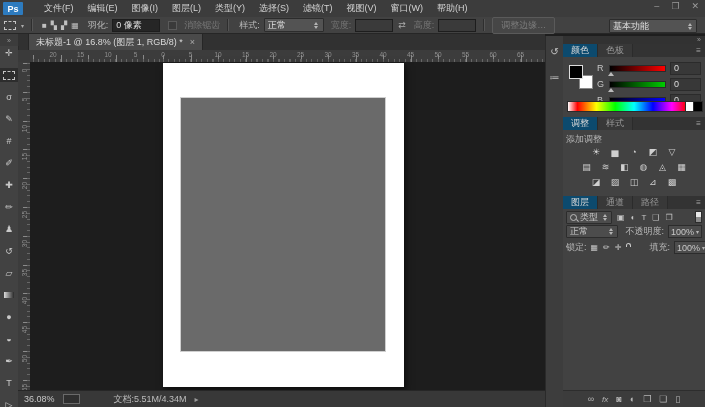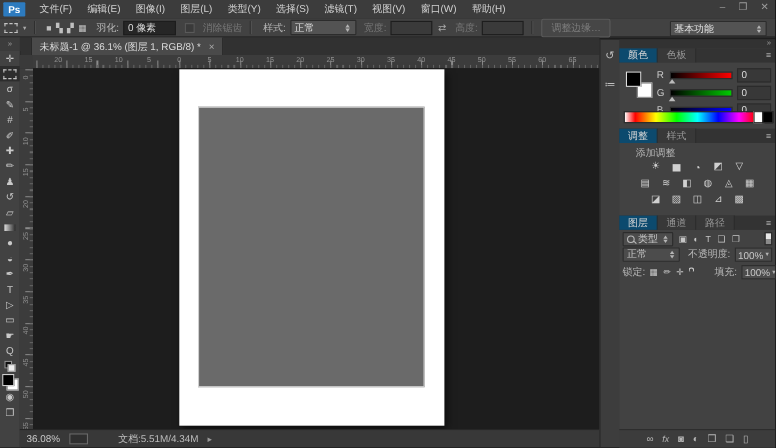"Ps" .abs { gap: none -> 8px }
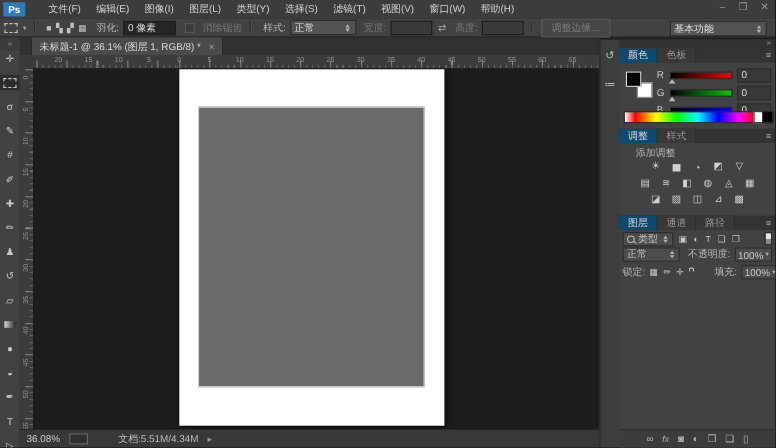"未标题-1 @ 36.1% (图层 1," span { text: 36.1% -> 16.8% }
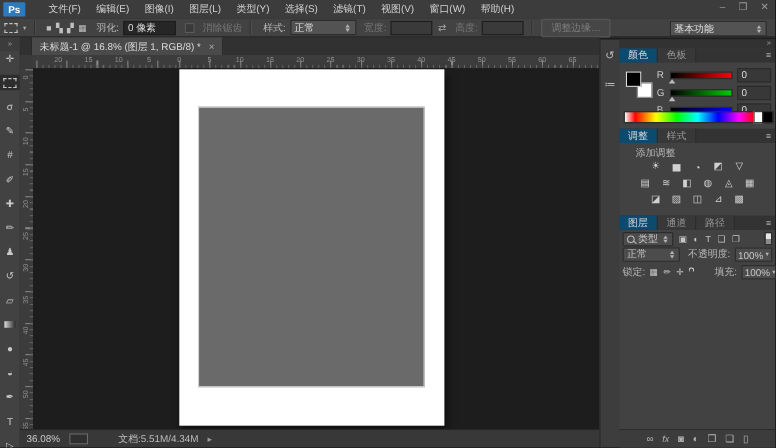"添加调整" .adj-hint { left: 15px -> 3px }
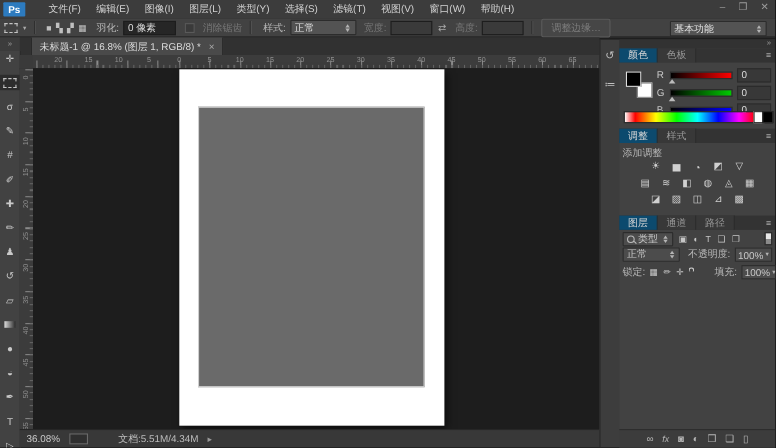"文档:5.51M/4.34M" .status-doc { margin-left: 20px -> 26px }
